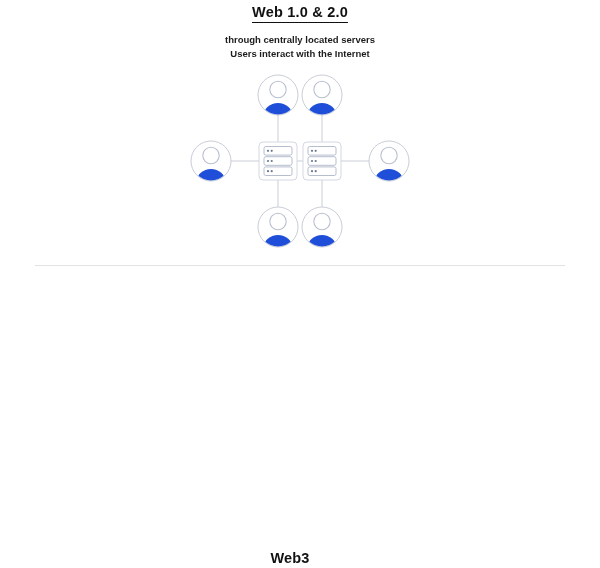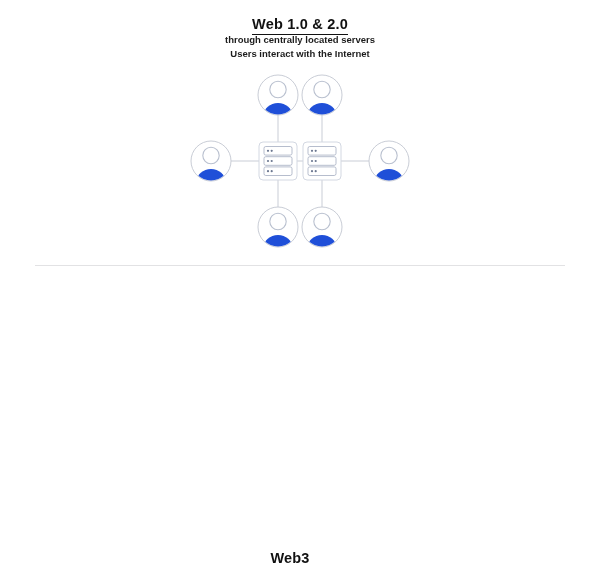"Web 1.0 & 2.0" div { top: 16px -> 4px }
